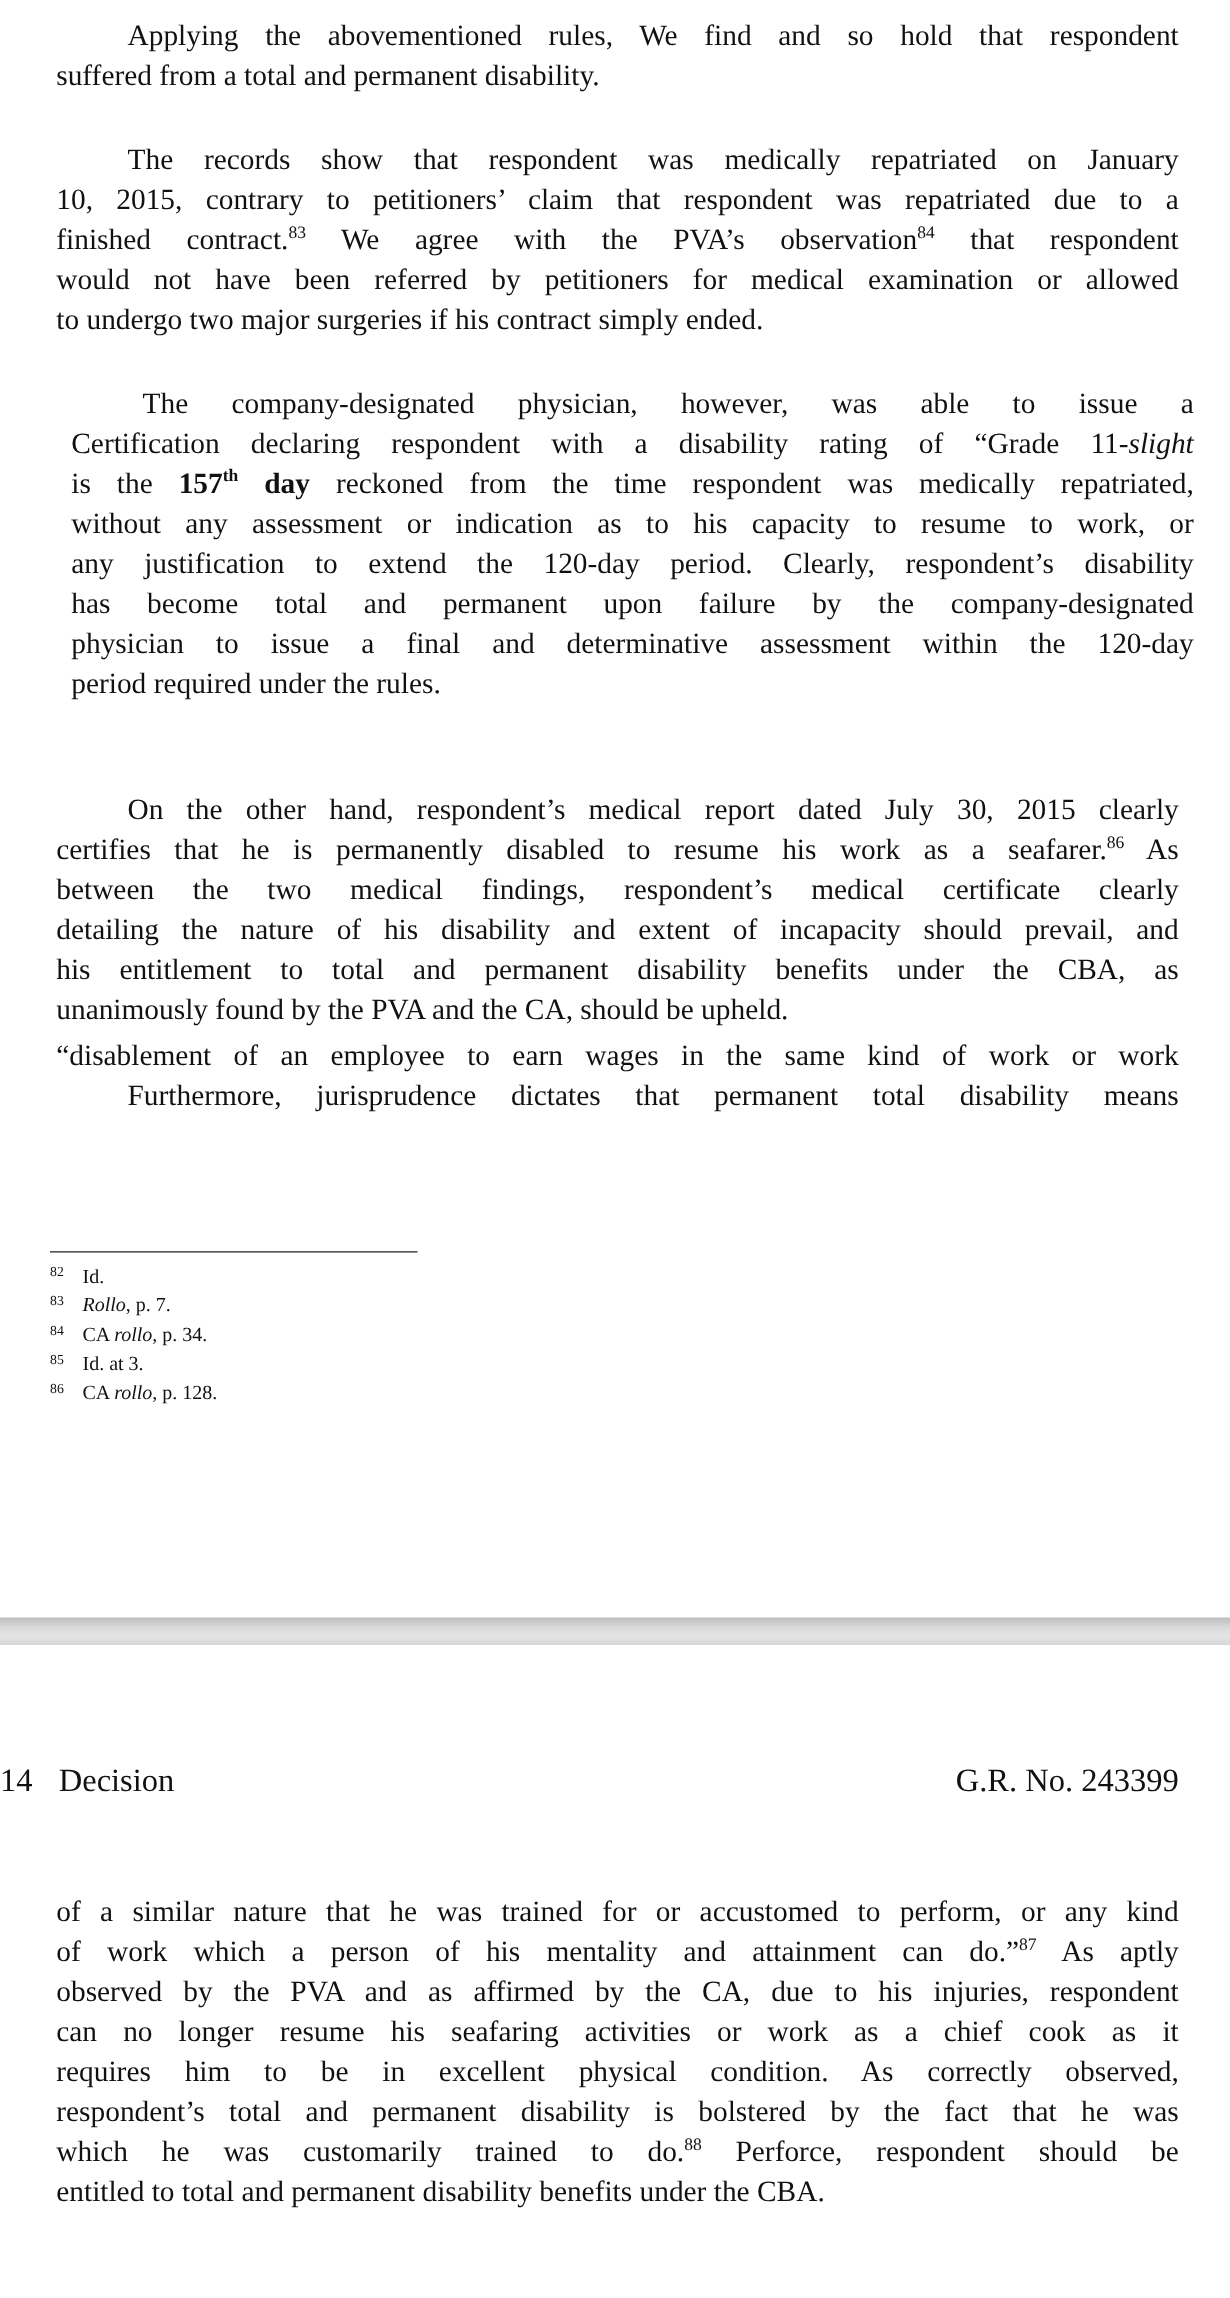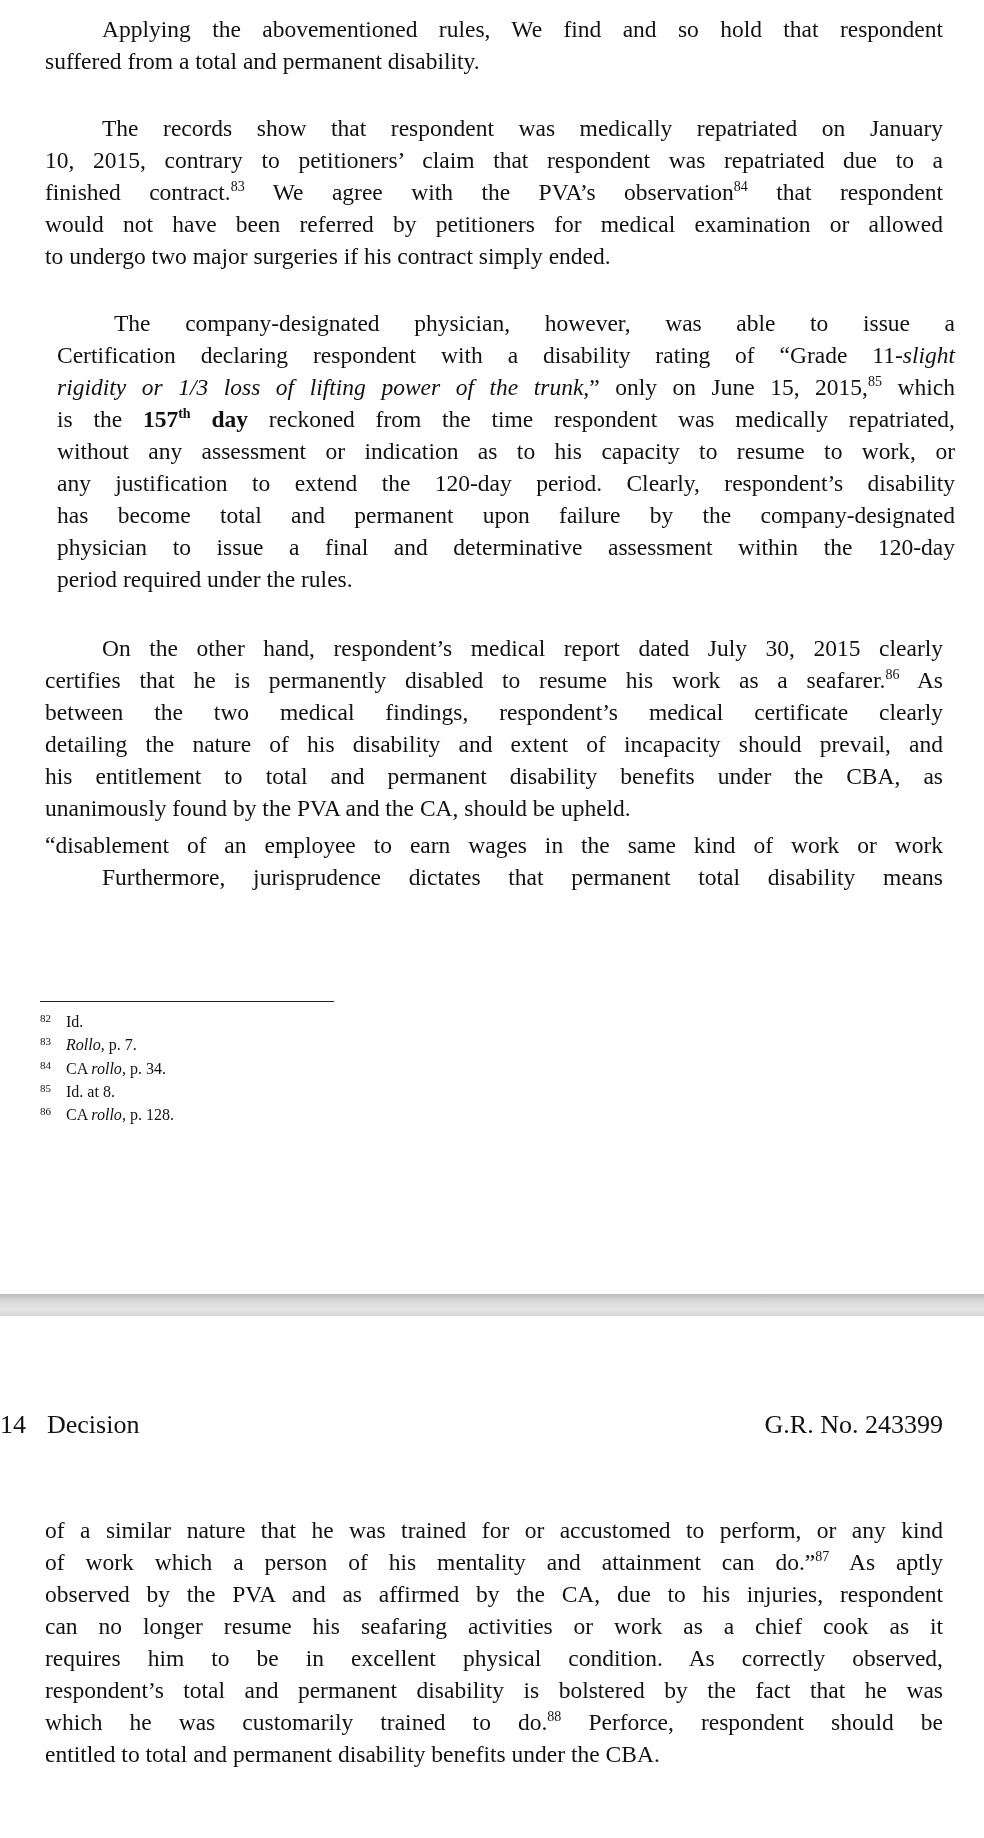"rigidity or 1/3 loss of" span.line { html: <span><span>rigidity or 1/3 loss of lifting power of the trunk,</span><span>” only on June 15, 2015,</span><span>85</span><span> which</span></span> -> none }
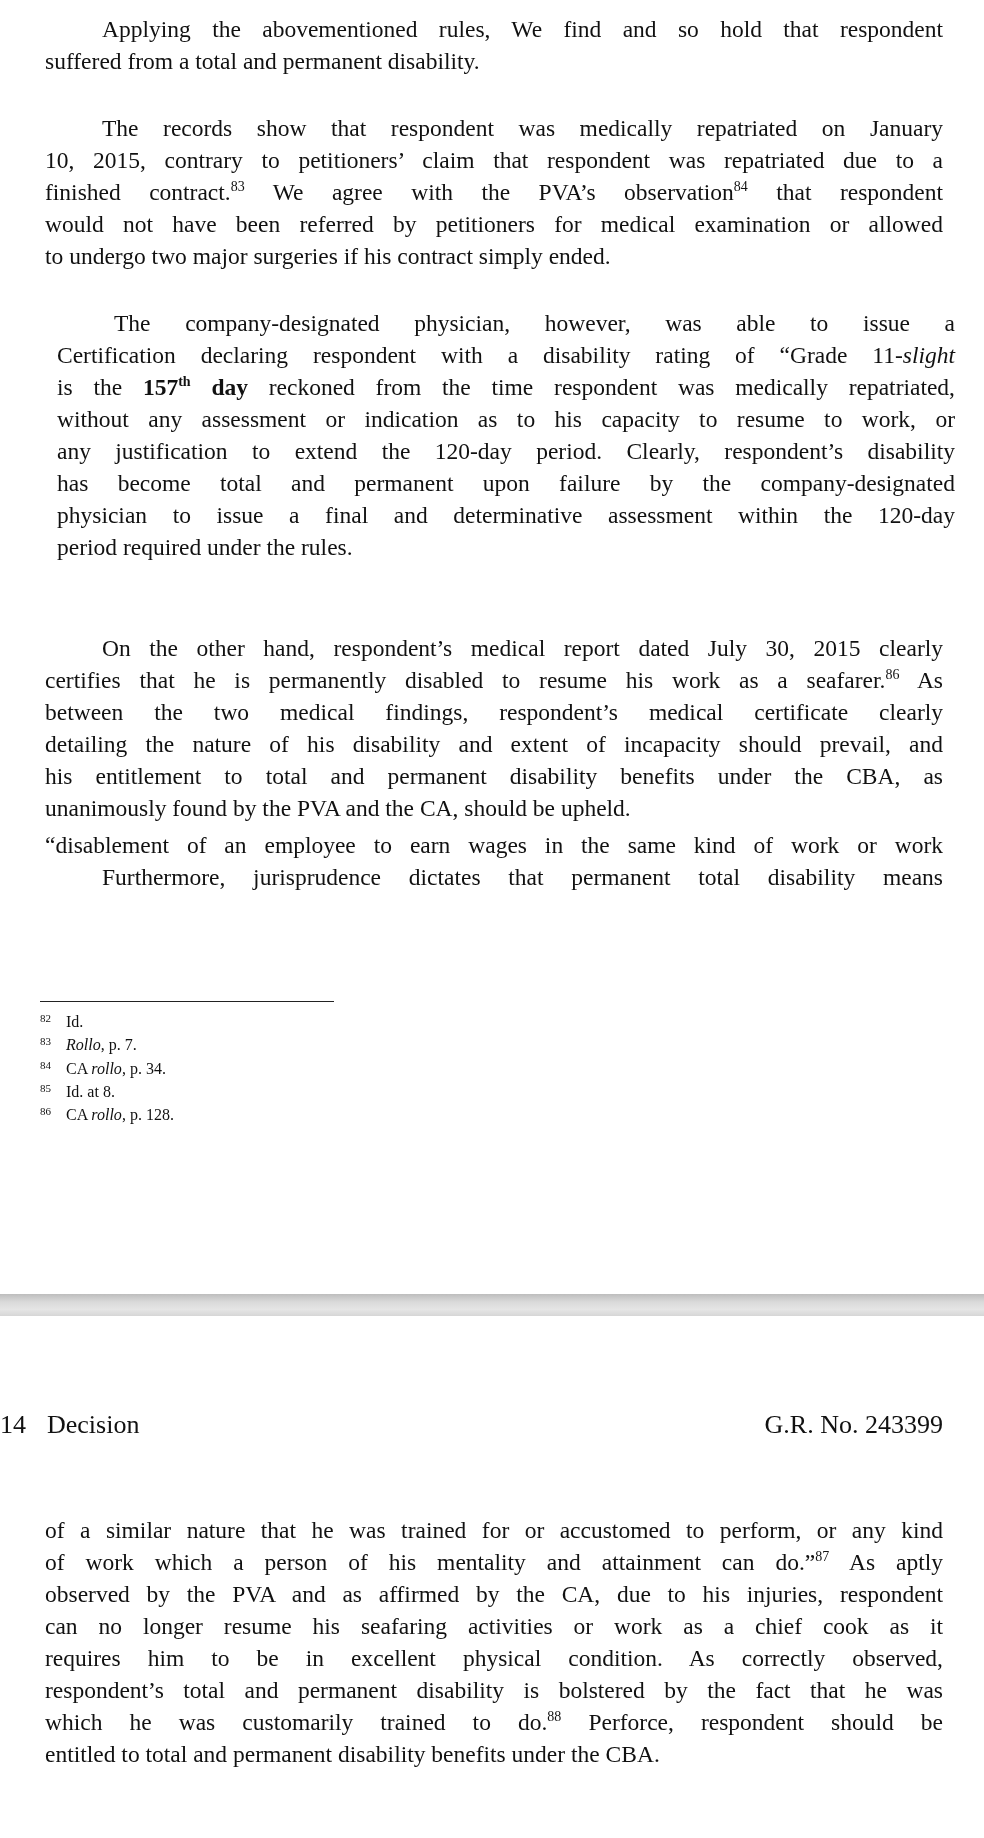"Id. at 8." span { text: 8 -> 3 }
